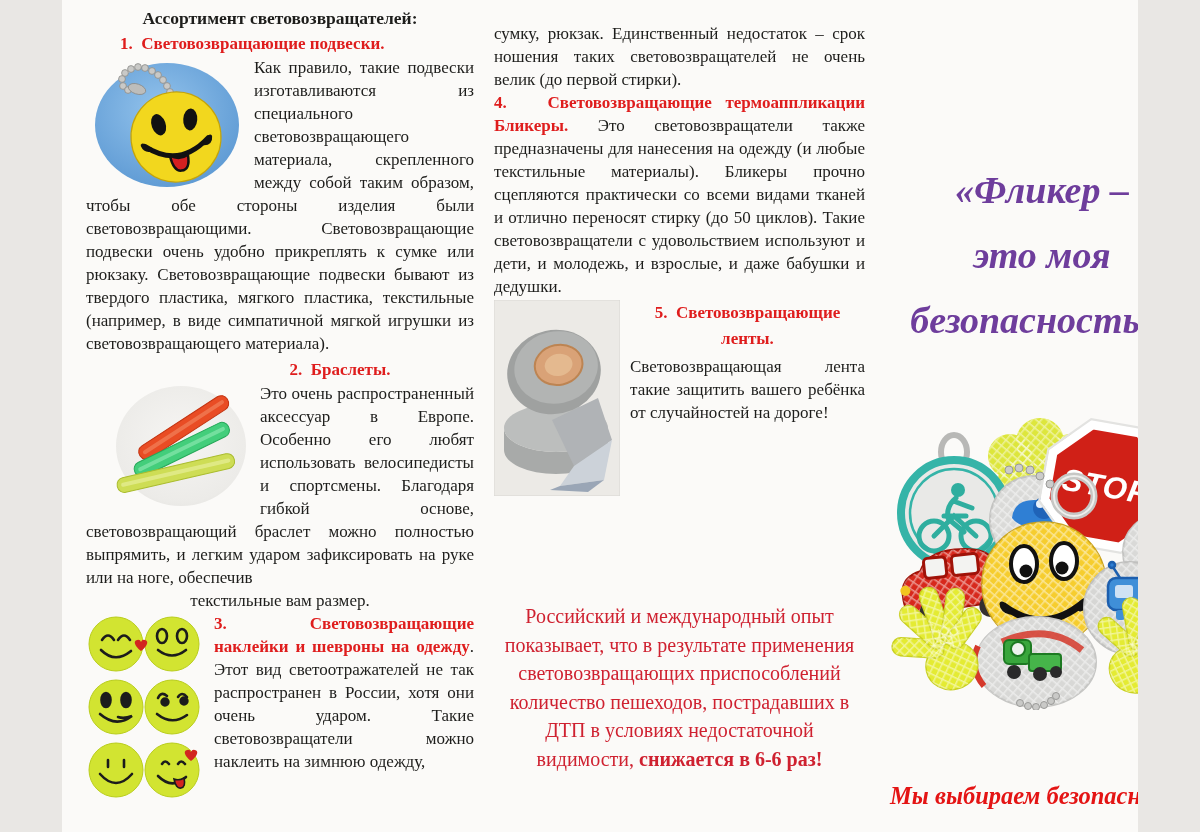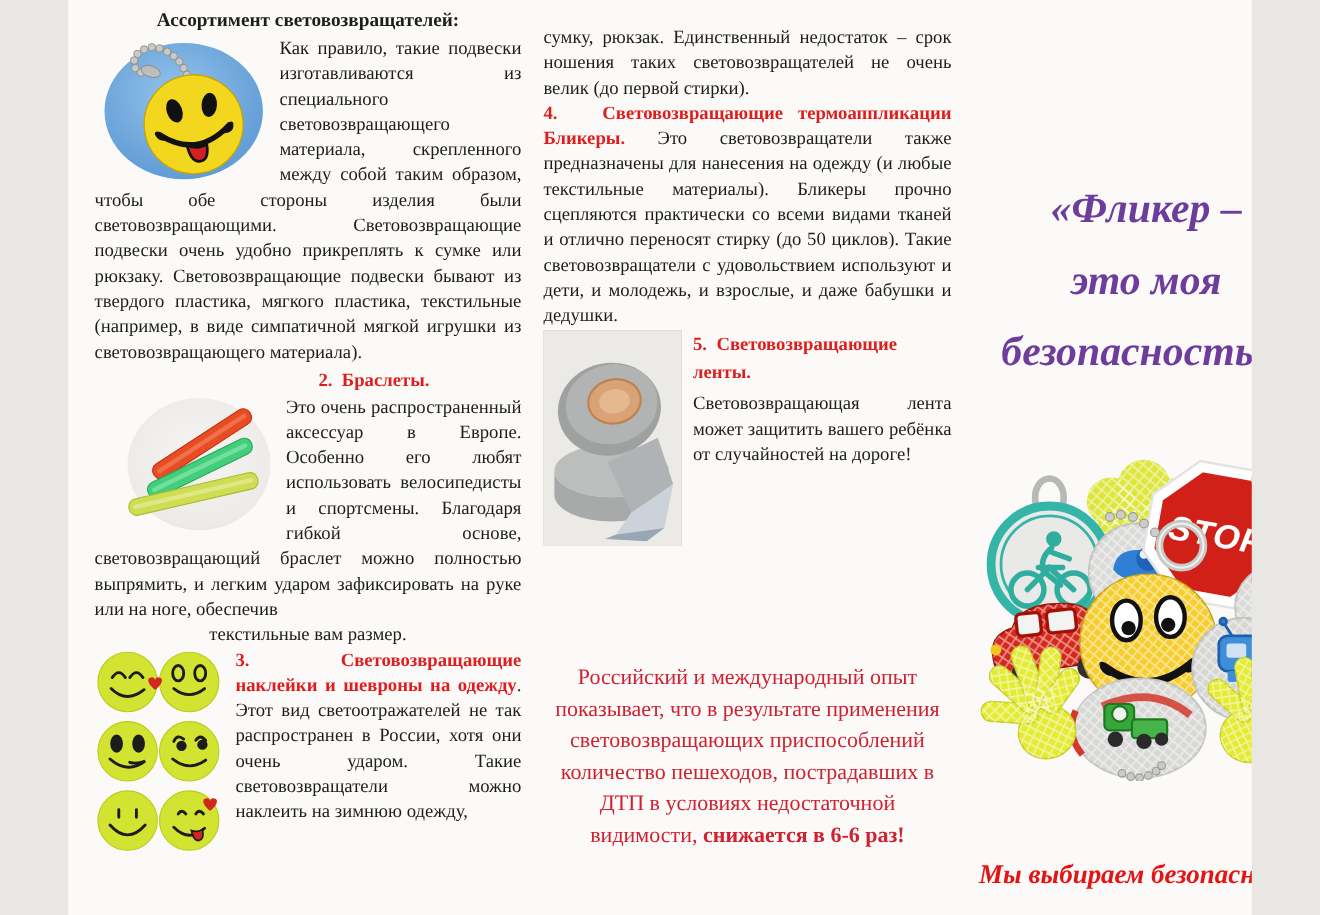"1. Световозвращающие подвески." div.sec-heading { html: none -> <div>1.&nbsp;&nbsp;Световозвращающие подвески.</div> }
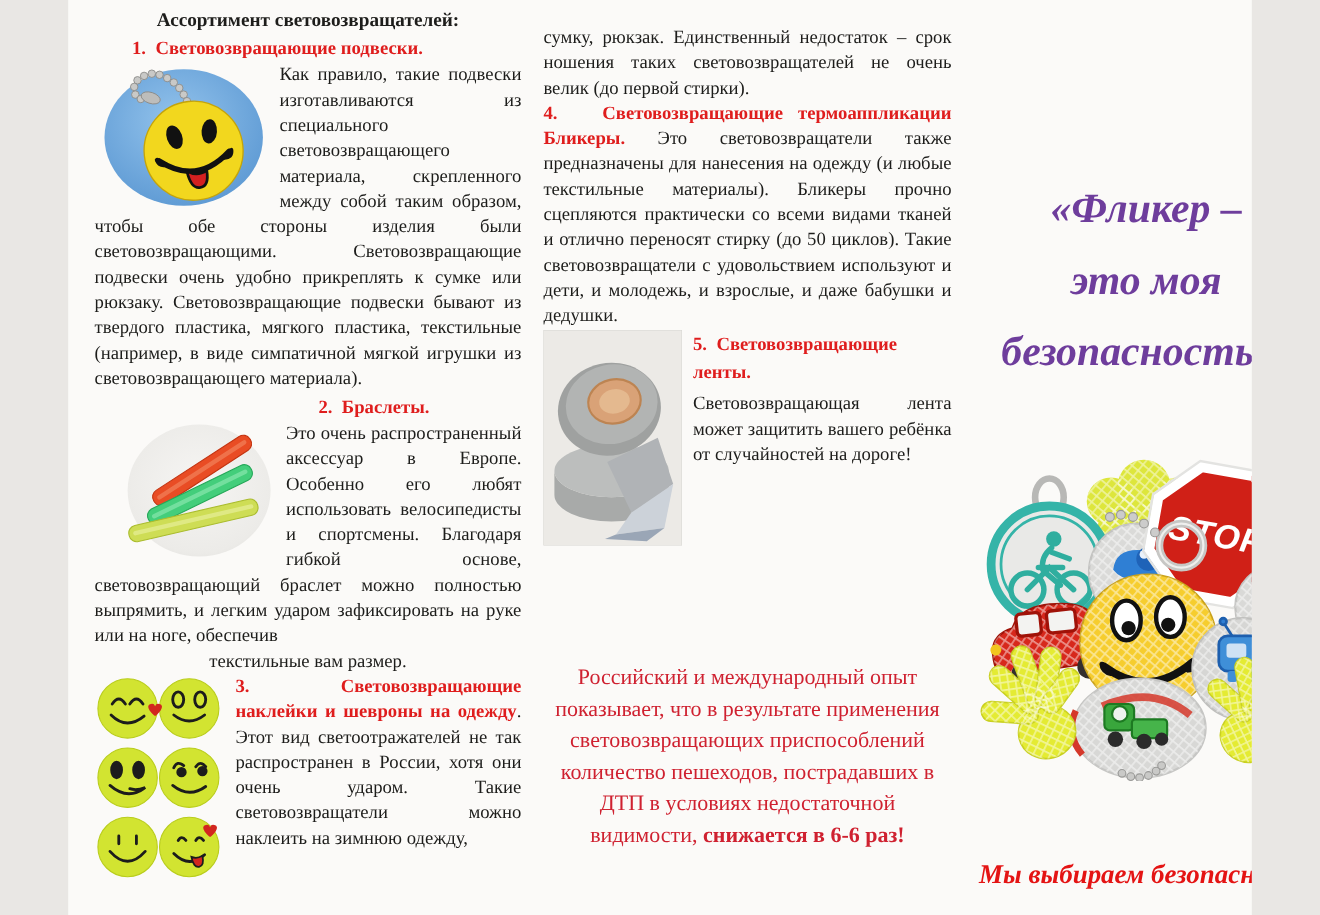"5. Световозвращающие ленты." .sec5-head { text-align: none -> center }
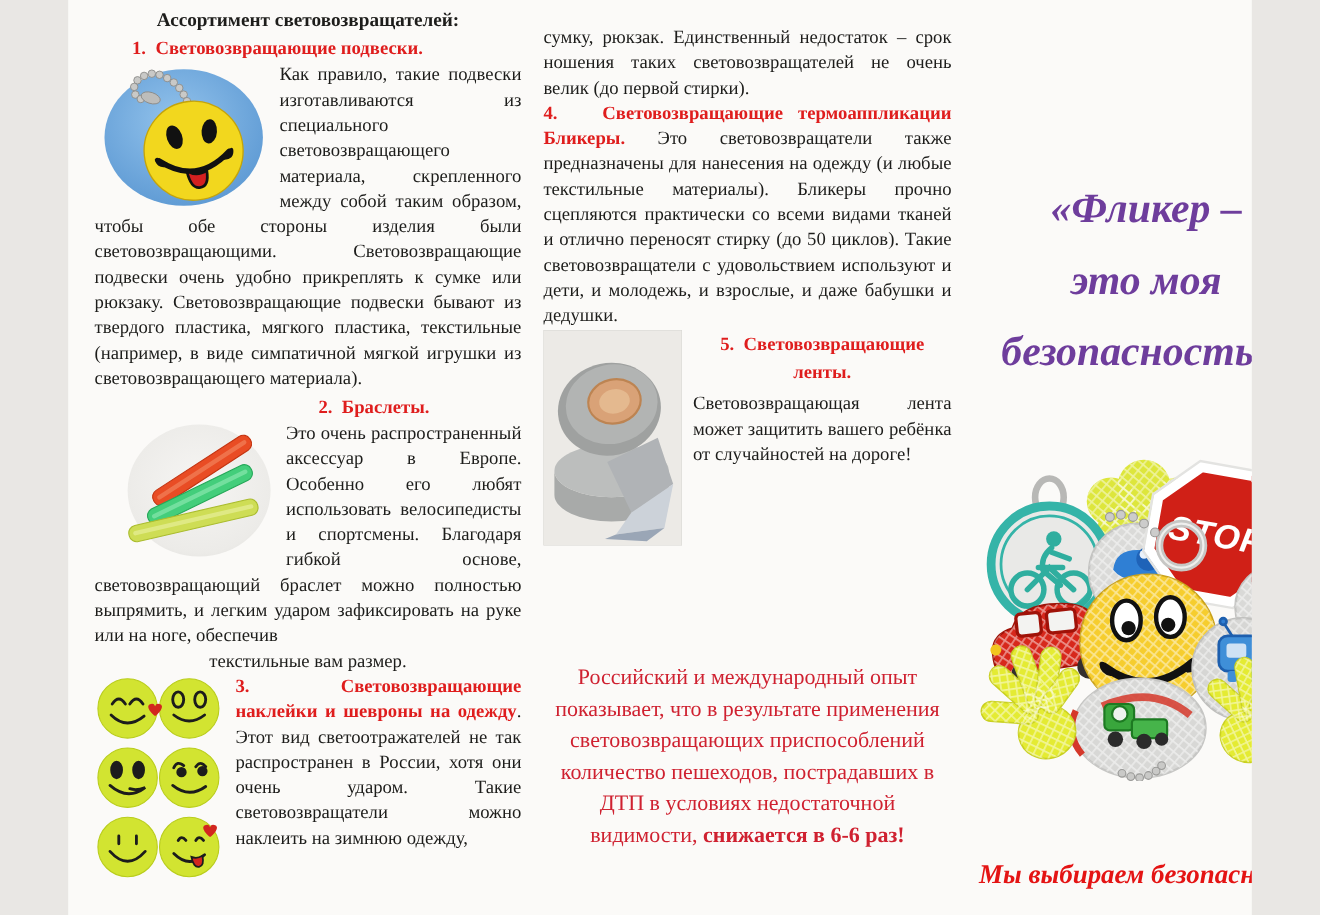"Световозвращающая лента может защитить" p.body { text: может -> такие }
